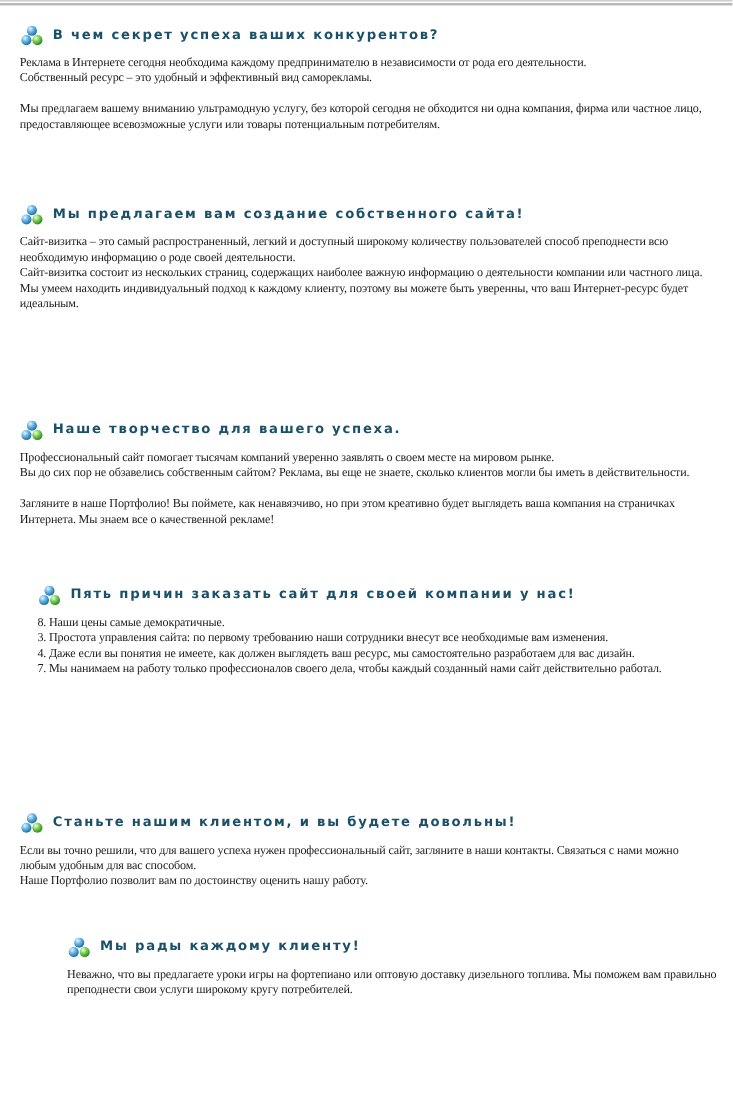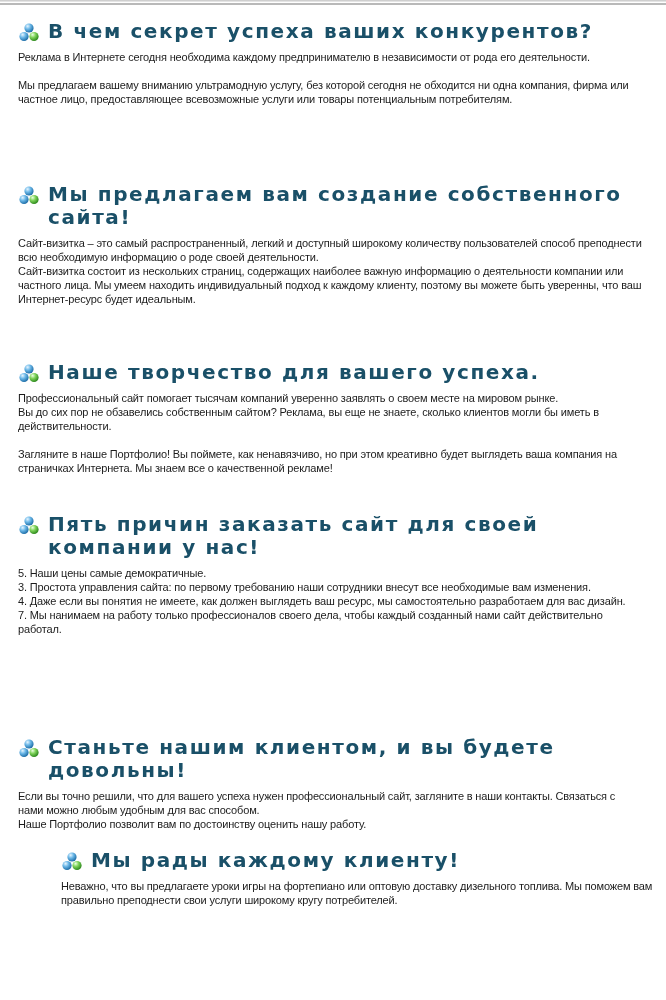"В чем секрет успеха ваших" .section h2 { font-size: 20px -> 12px }
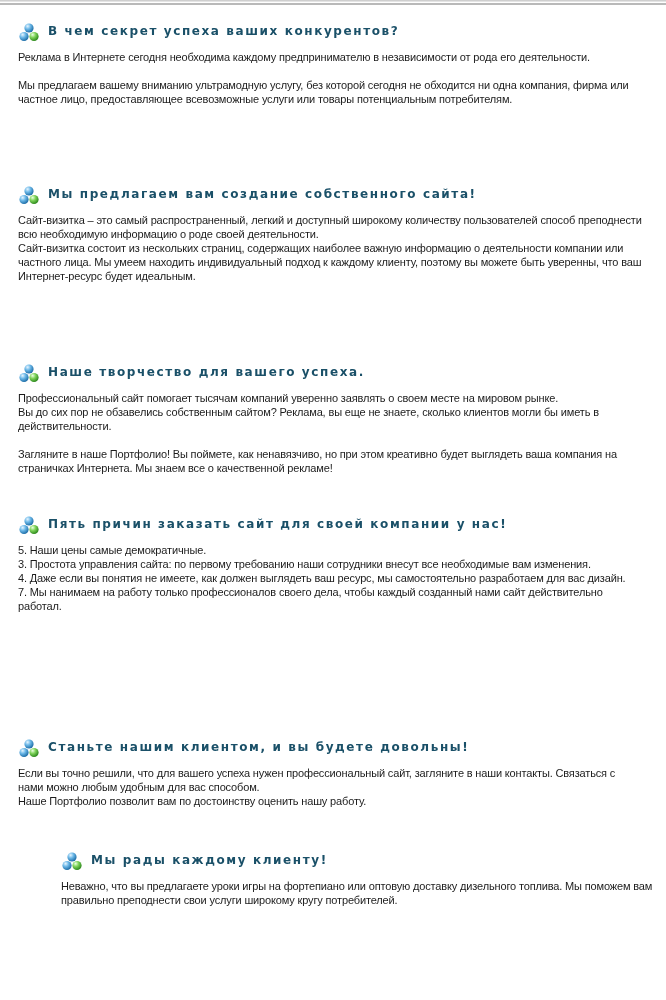"Реклама в Интернете сегодня необходима" .section .body { font-family: Liberation Sans, sans-serif -> Liberation Serif, serif }
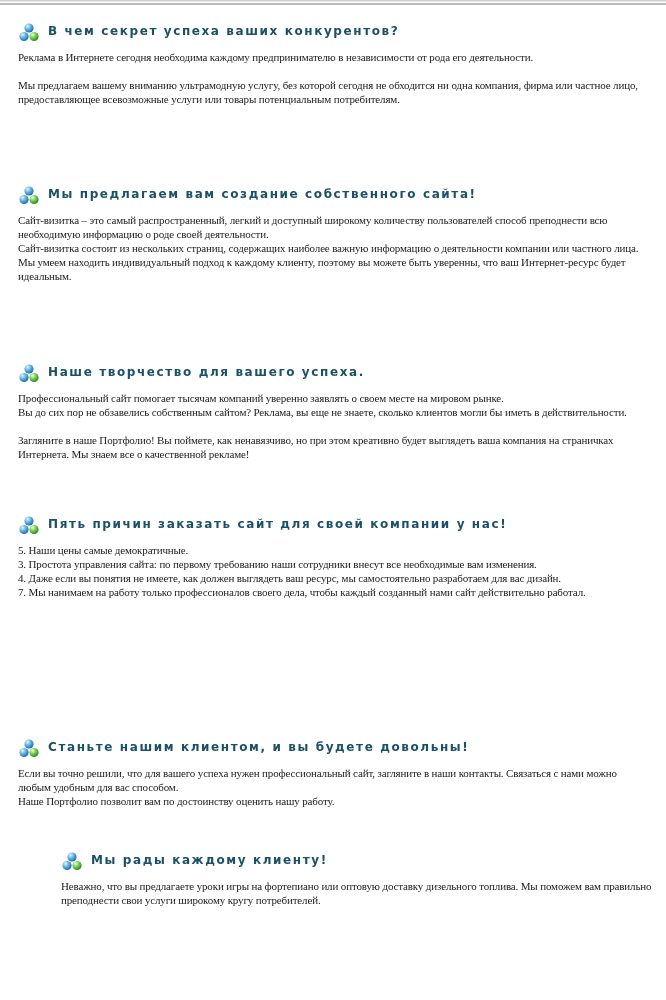"Собственный ресурс – это удобный" p { html: none -> <p>Собственный ресурс – это удобный и эффективный вид саморекламы.</p> }
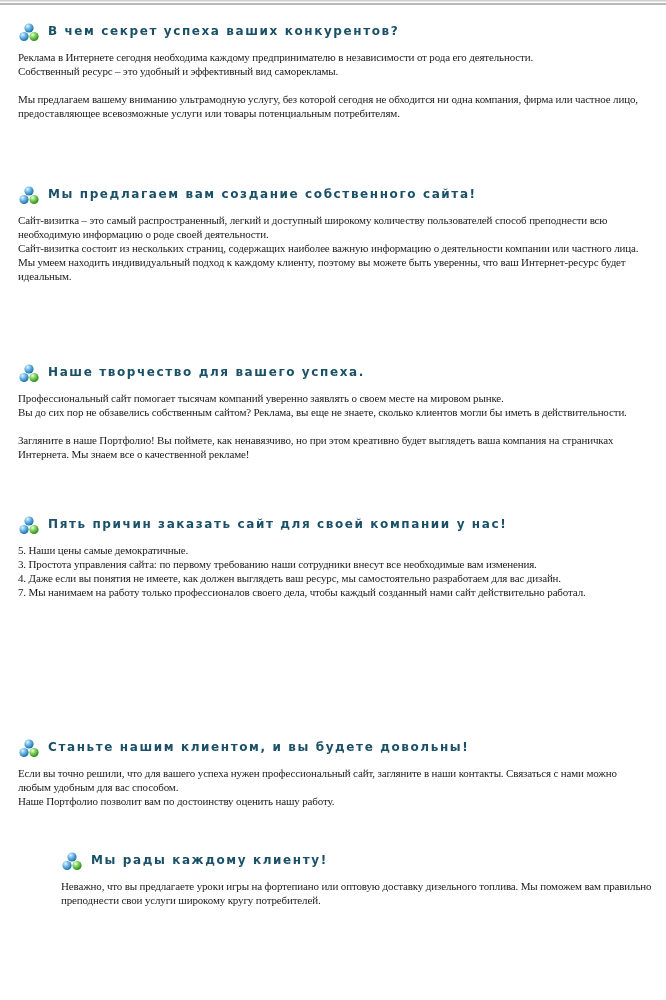"Наше творчество для вашего успеха." .s3 { top: 341px -> 359px }
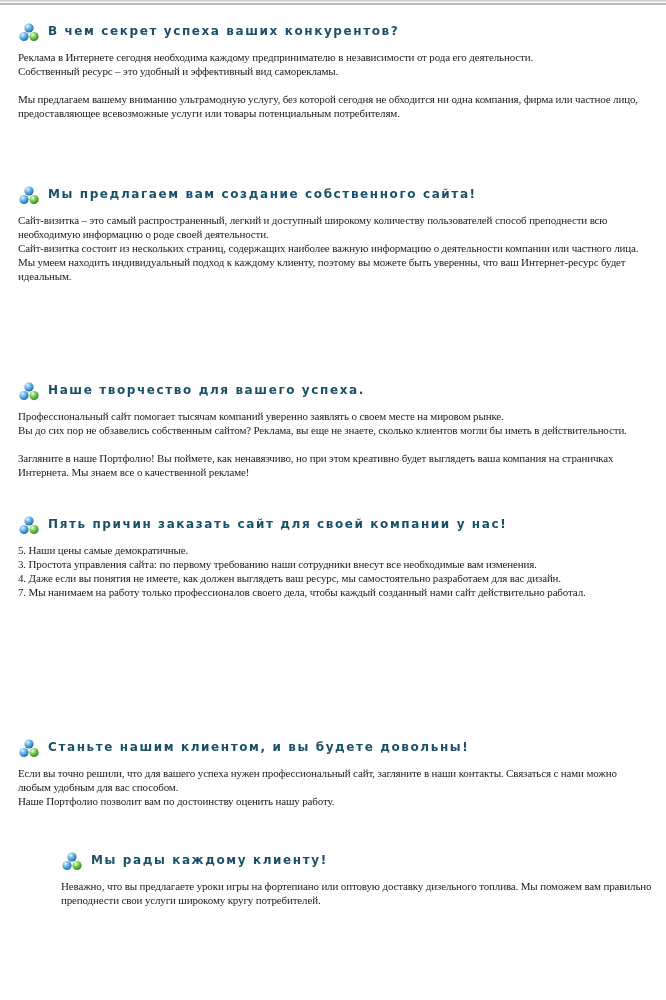"Пять причин заказать сайт для" .s4 { margin-left: none -> 16px; top: 493px -> 509px }
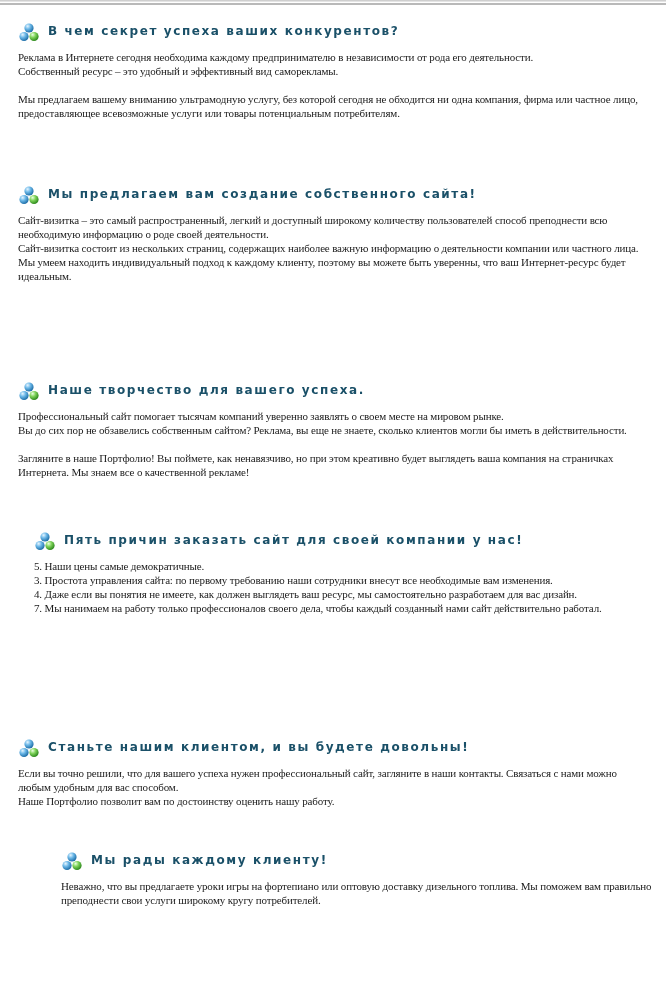"5. Наши цены самые демократичные." p { text: 5 -> 8 }
